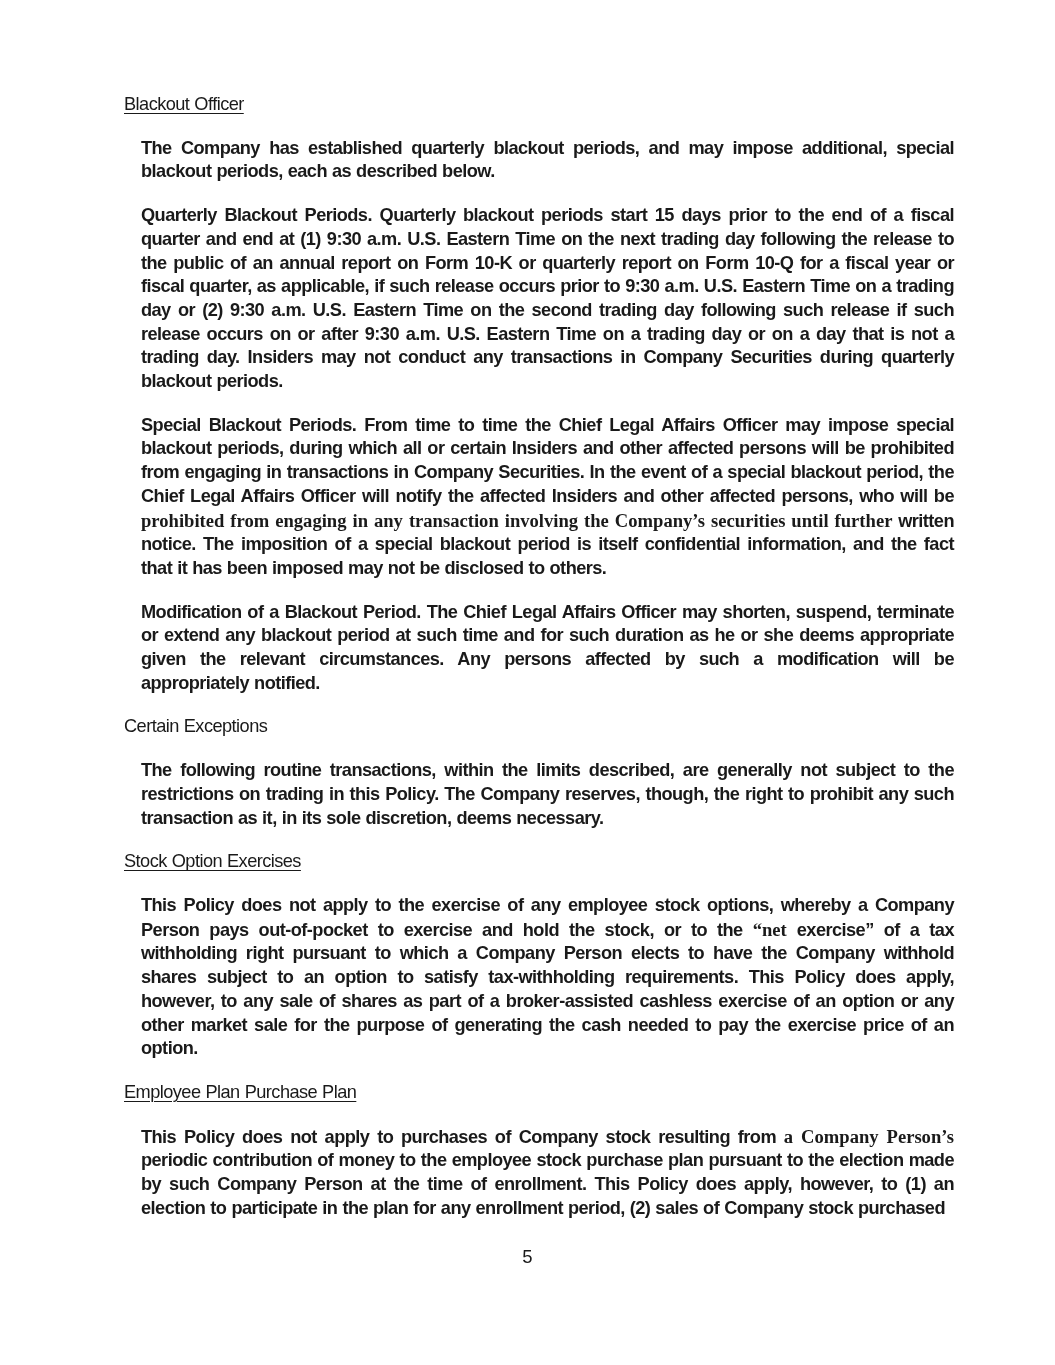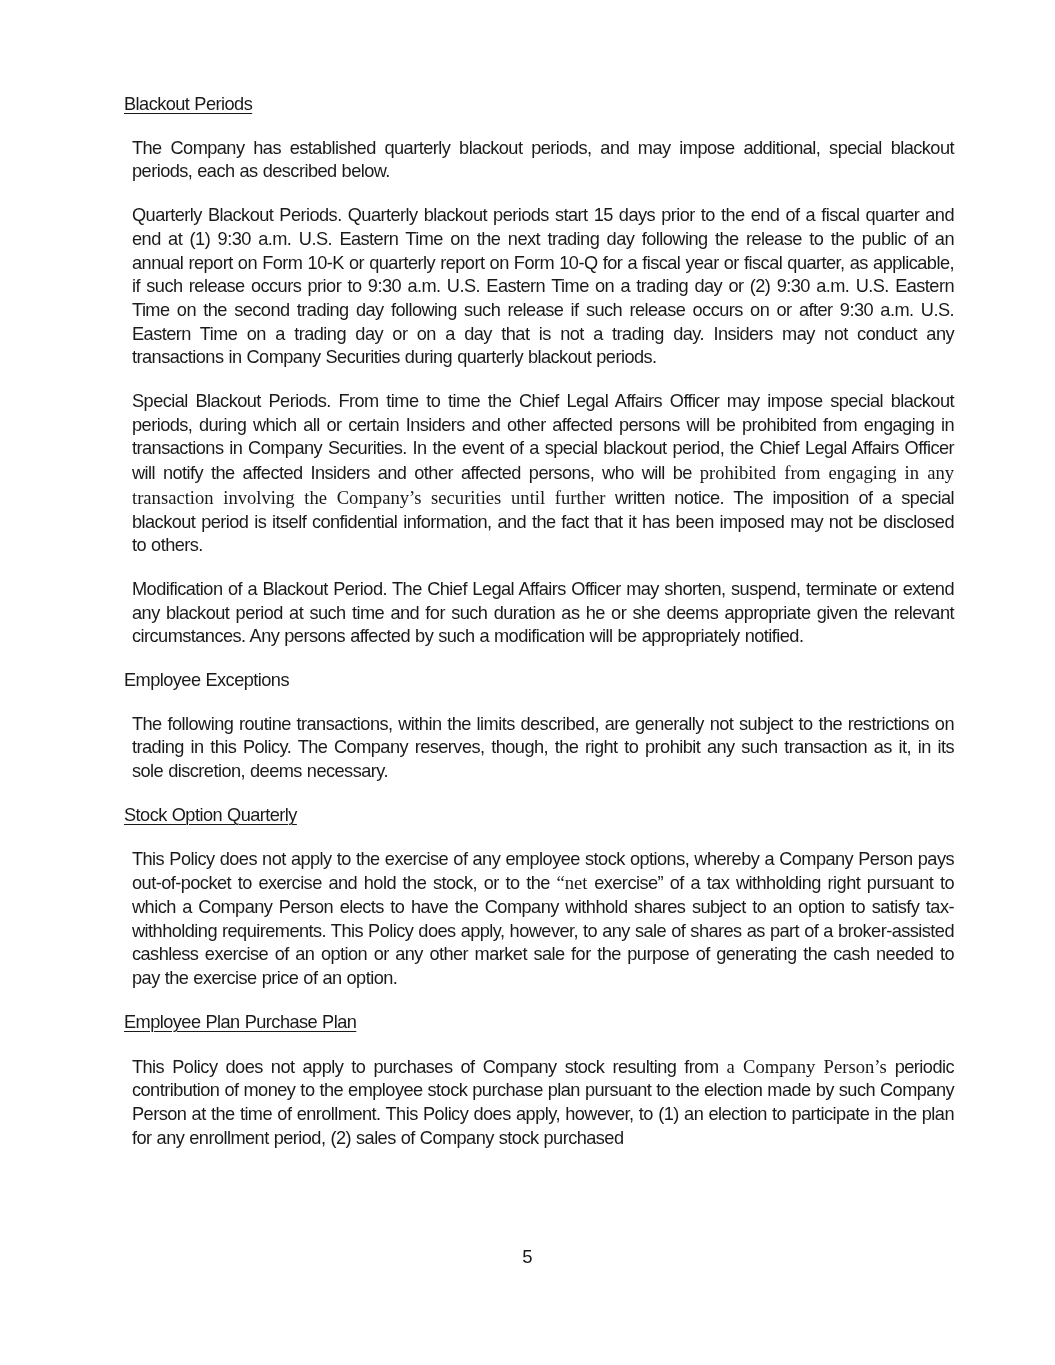"Blackout Periods" h2.heading { text: Periods -> Officer }
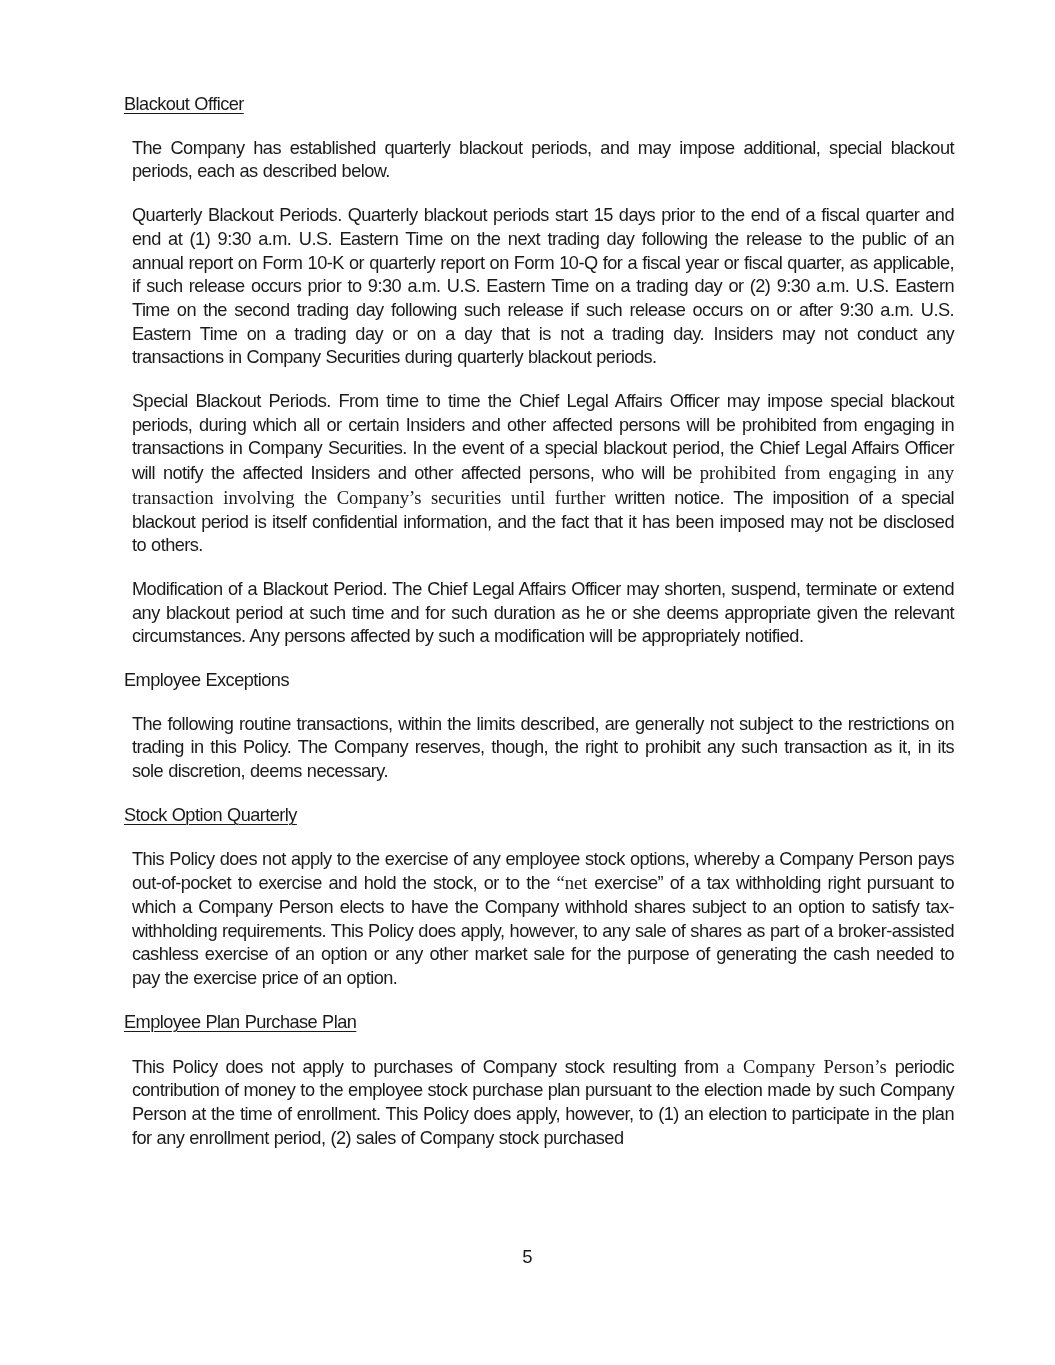"The Company has established quarterly" .para { font-weight: none -> bold; margin: 0 0 20px 8px -> 0 0 20px 17px }
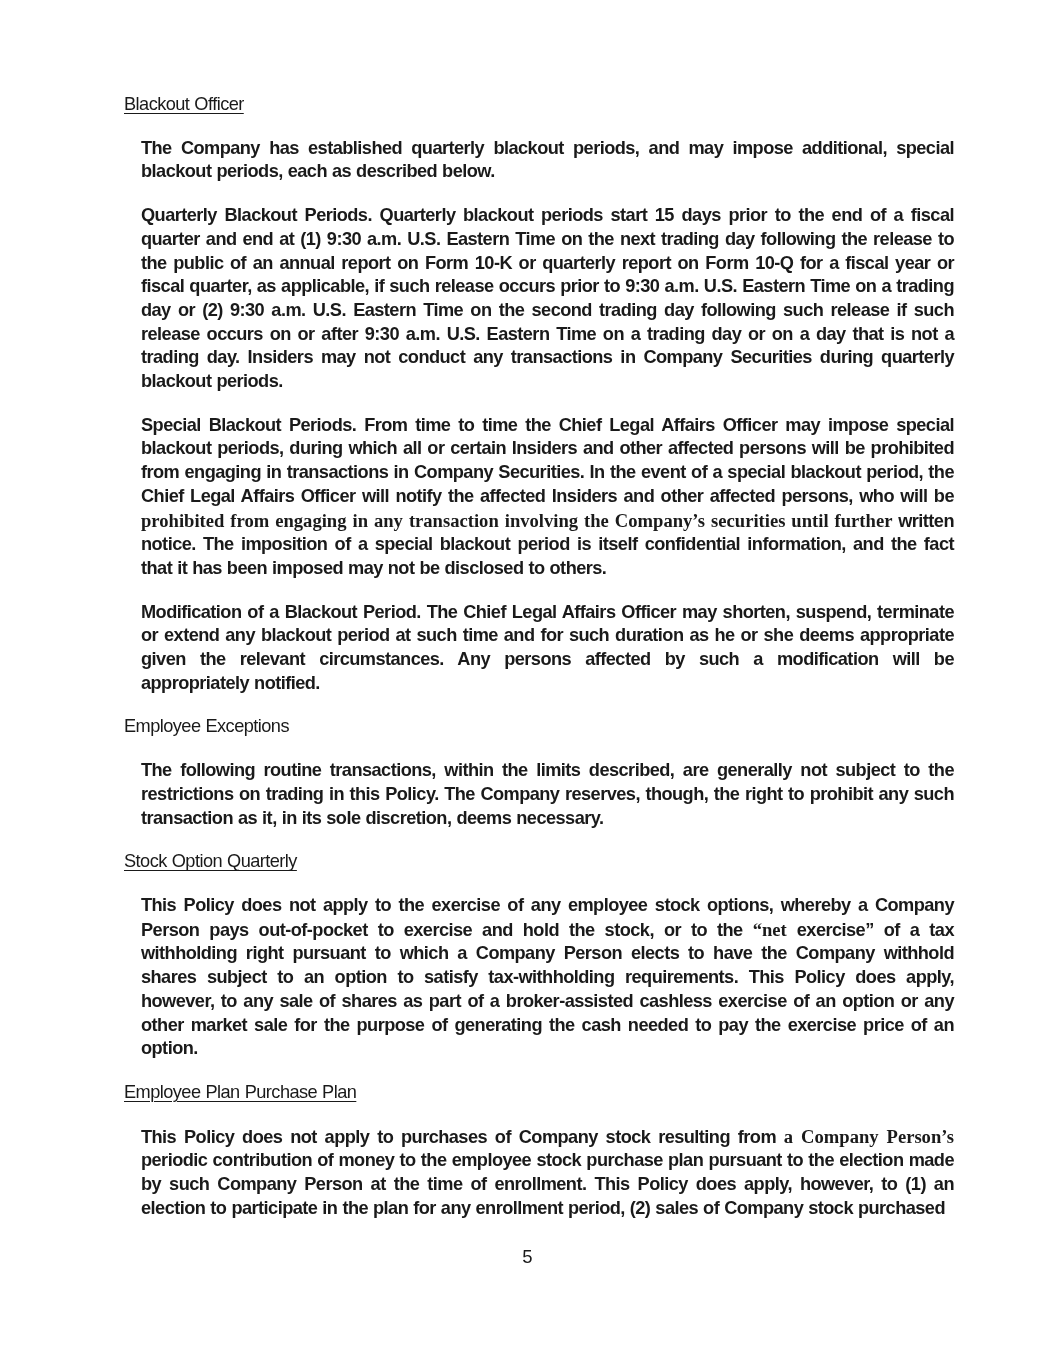"Employee Exceptions" h2.heading { text: Employee -> Certain }
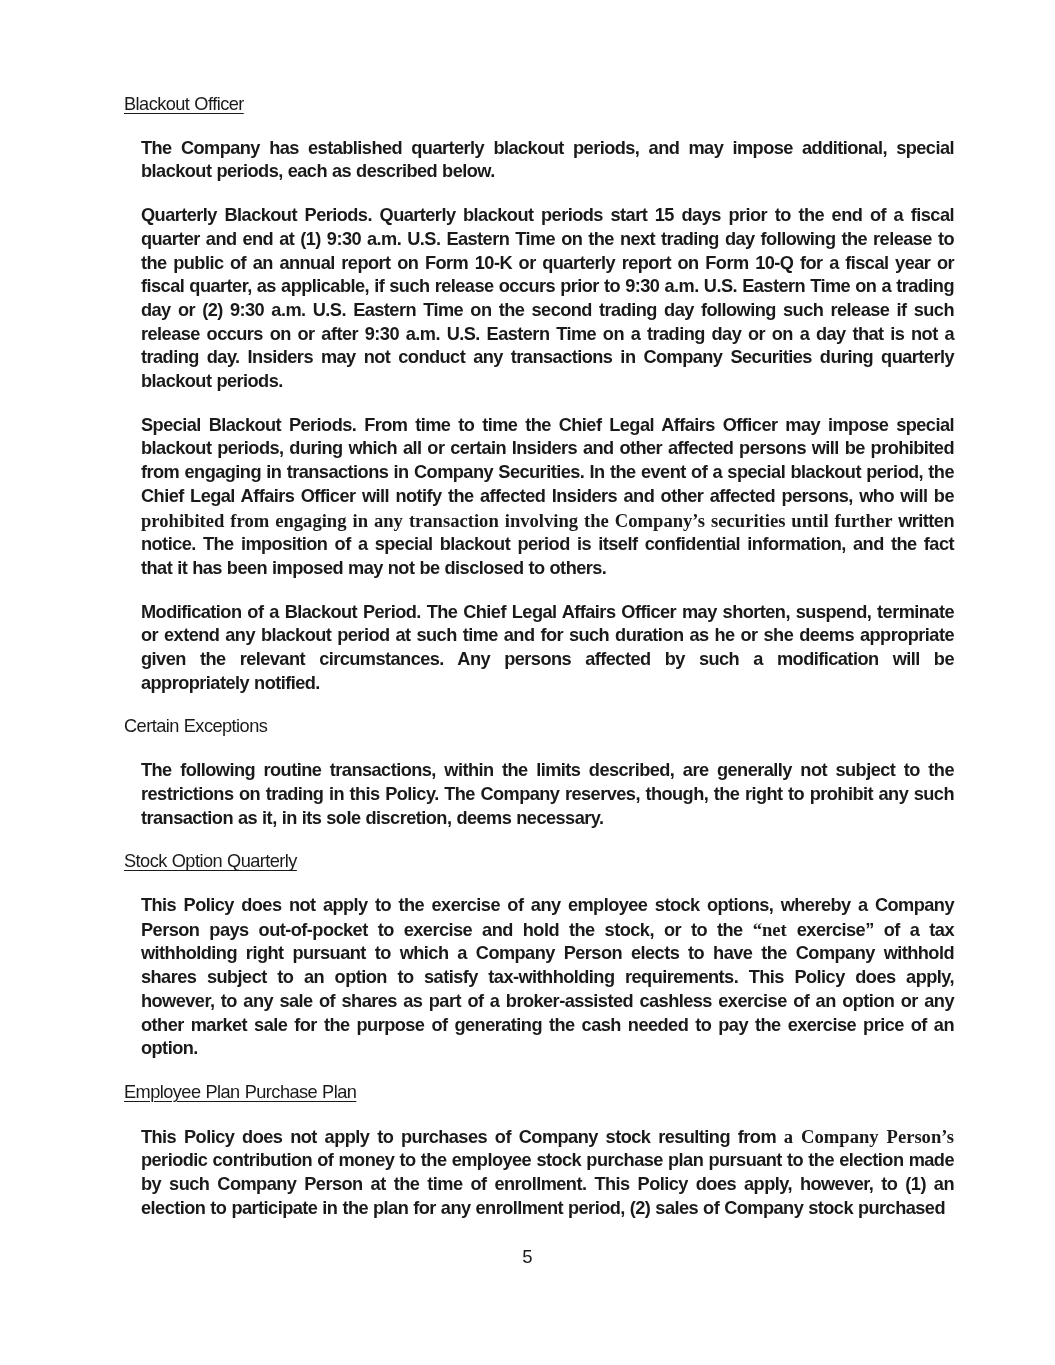"Stock Option Quarterly" h2.heading { text: Quarterly -> Exercises }
